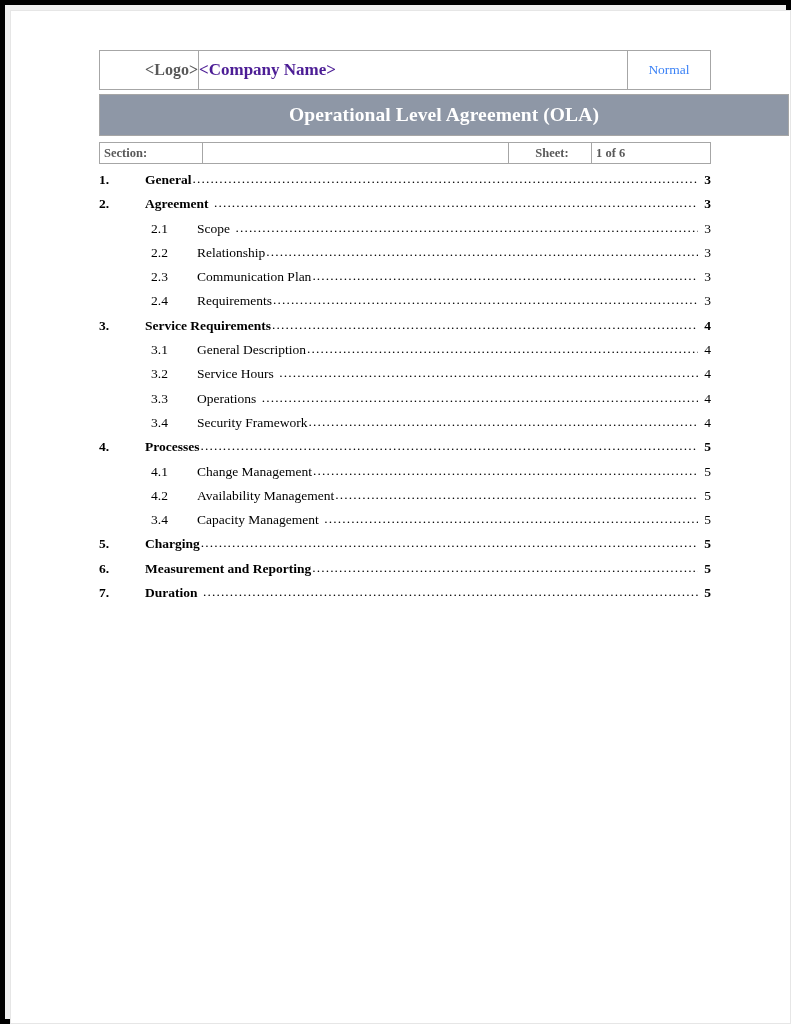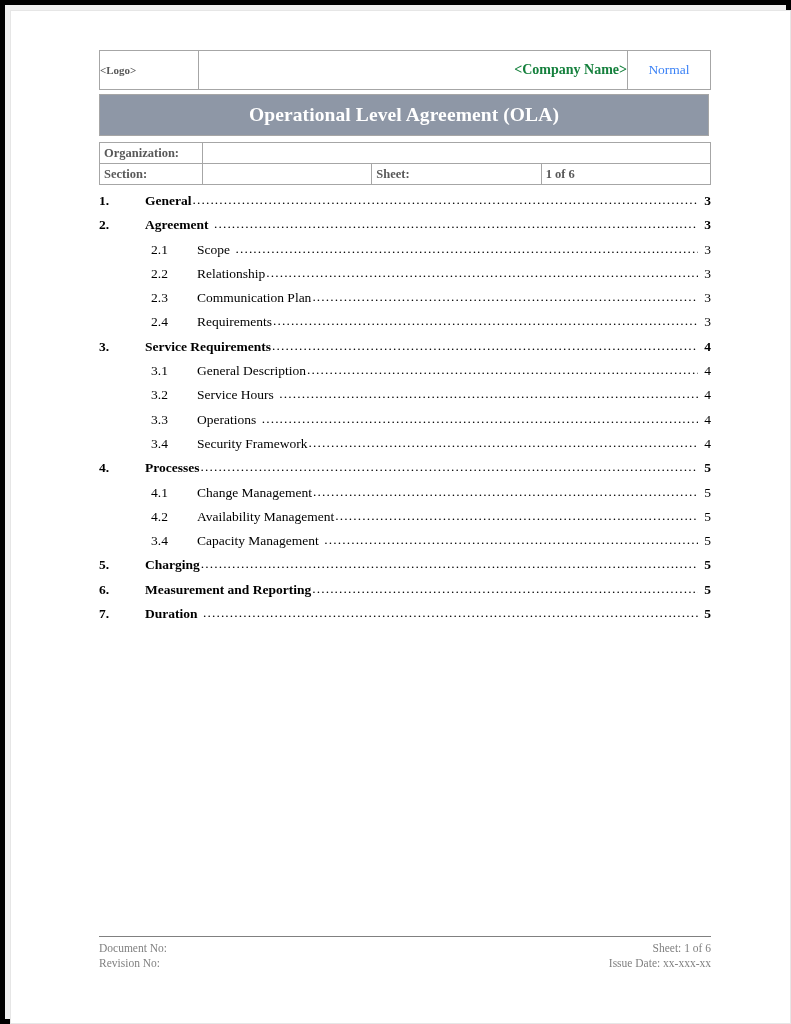"<Logo>" .cell-logo { font-size: 11px -> 16px; text-align: left -> right }
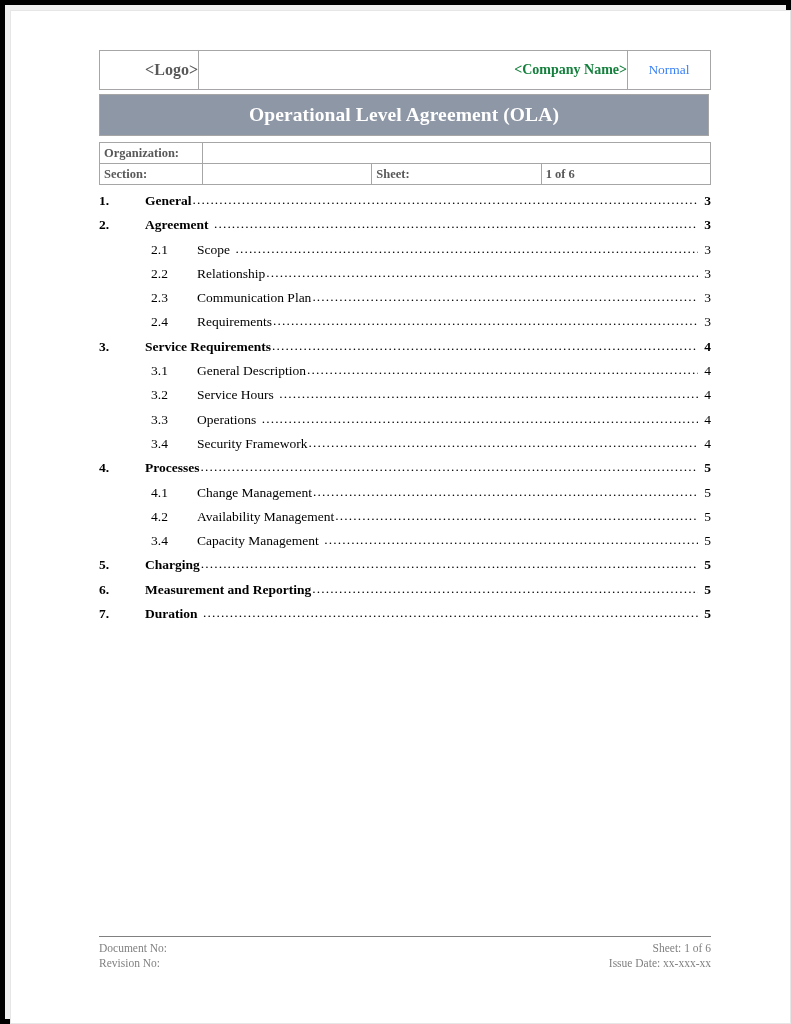"<Company Name>" .cell-company { color: #15803d -> #4c1d95; font-size: 14px -> 17px; text-align: right -> left }
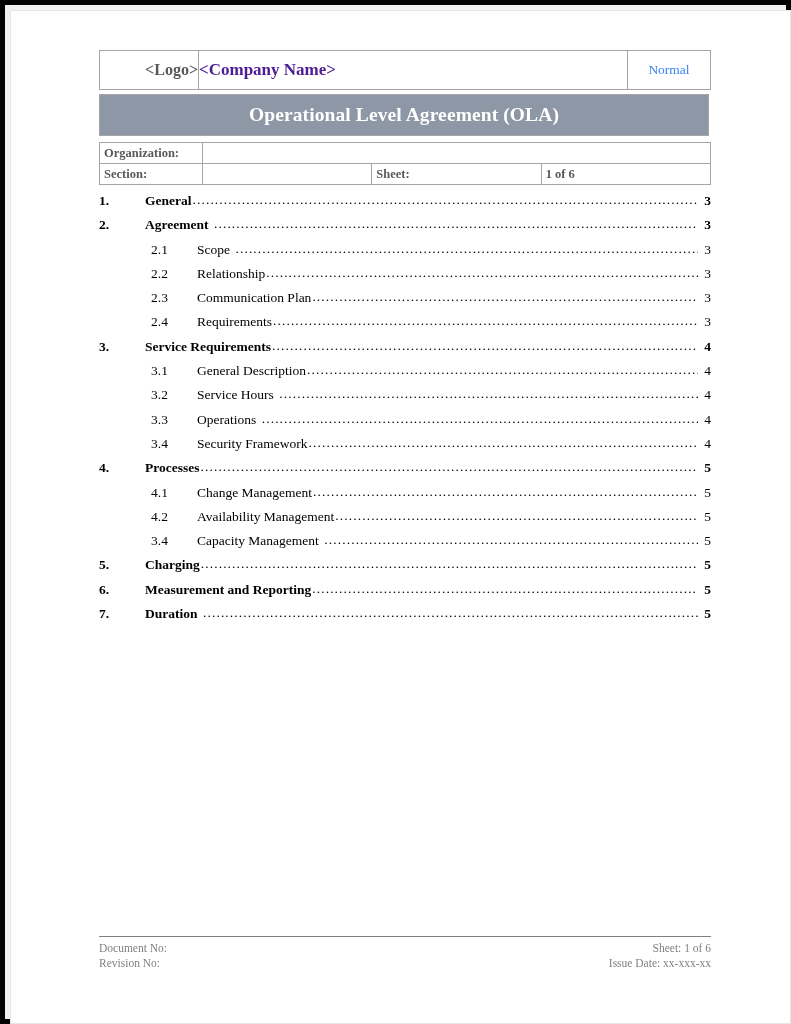"Operational Level Agreement (OLA)" #title-banner { width: 610px -> 690px }
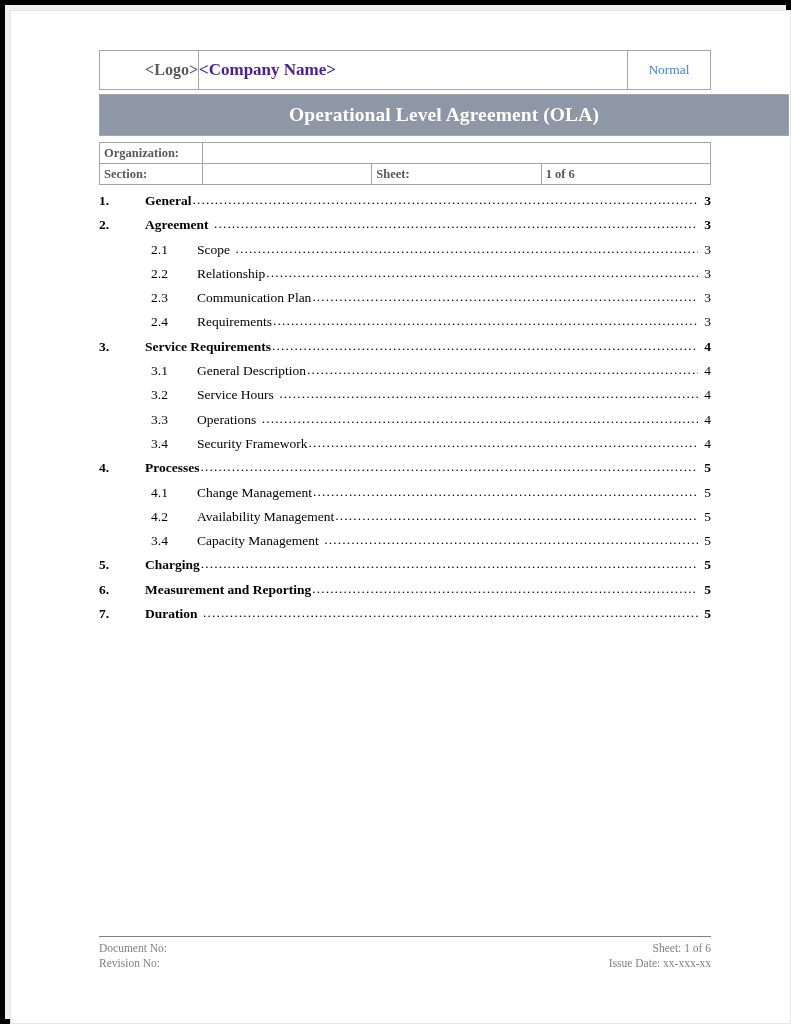"Organization:" tr { html: <tr> <td>Organization:</td> <td></td> </tr> -> none }
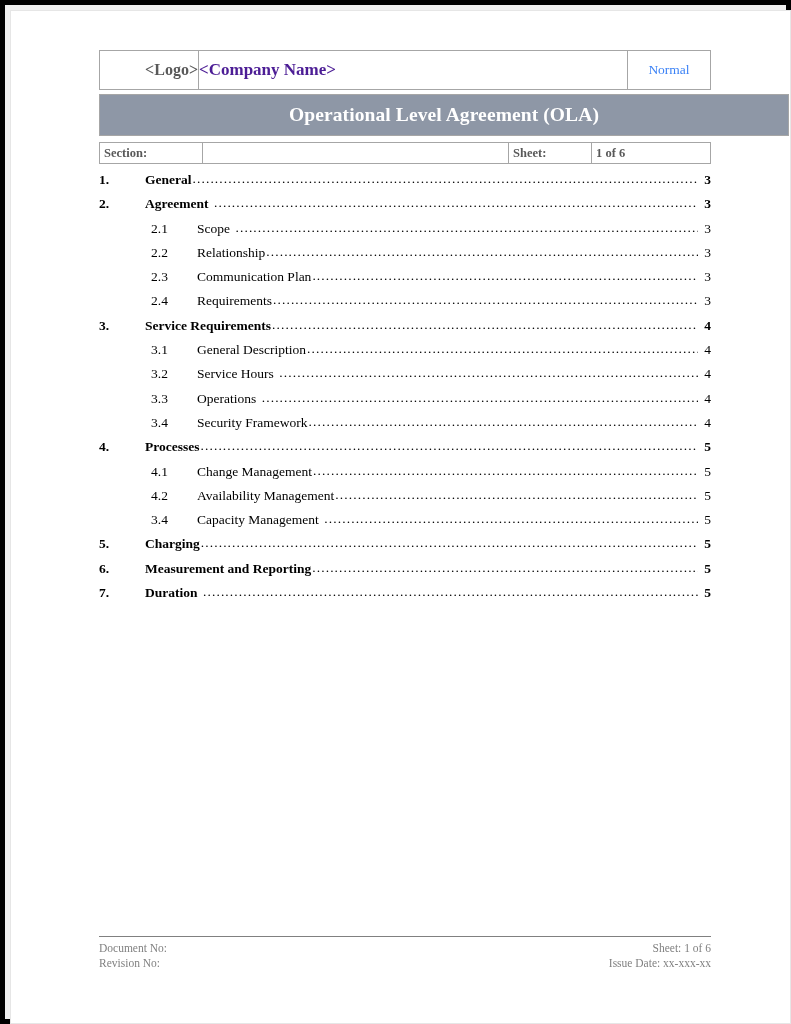"Sheet:" td.sheet-lbl { text-align: none -> center }
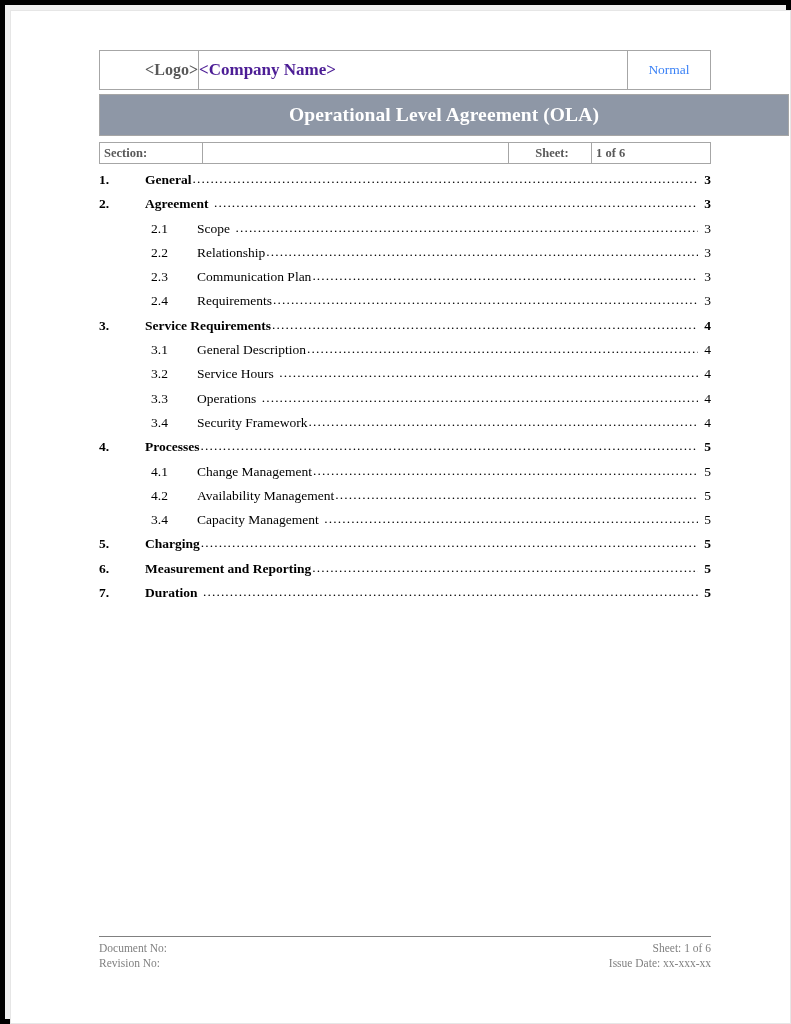"Document No:" div { html: <div> <div></div> <div> <div> <div>Document No:</div> <div>Revision No:</div> </div> <div> <div>Sheet: 1 of 6</div> <div>Issue Date: xx-xxx-xx</div> </div> </div> </div> -> none }
